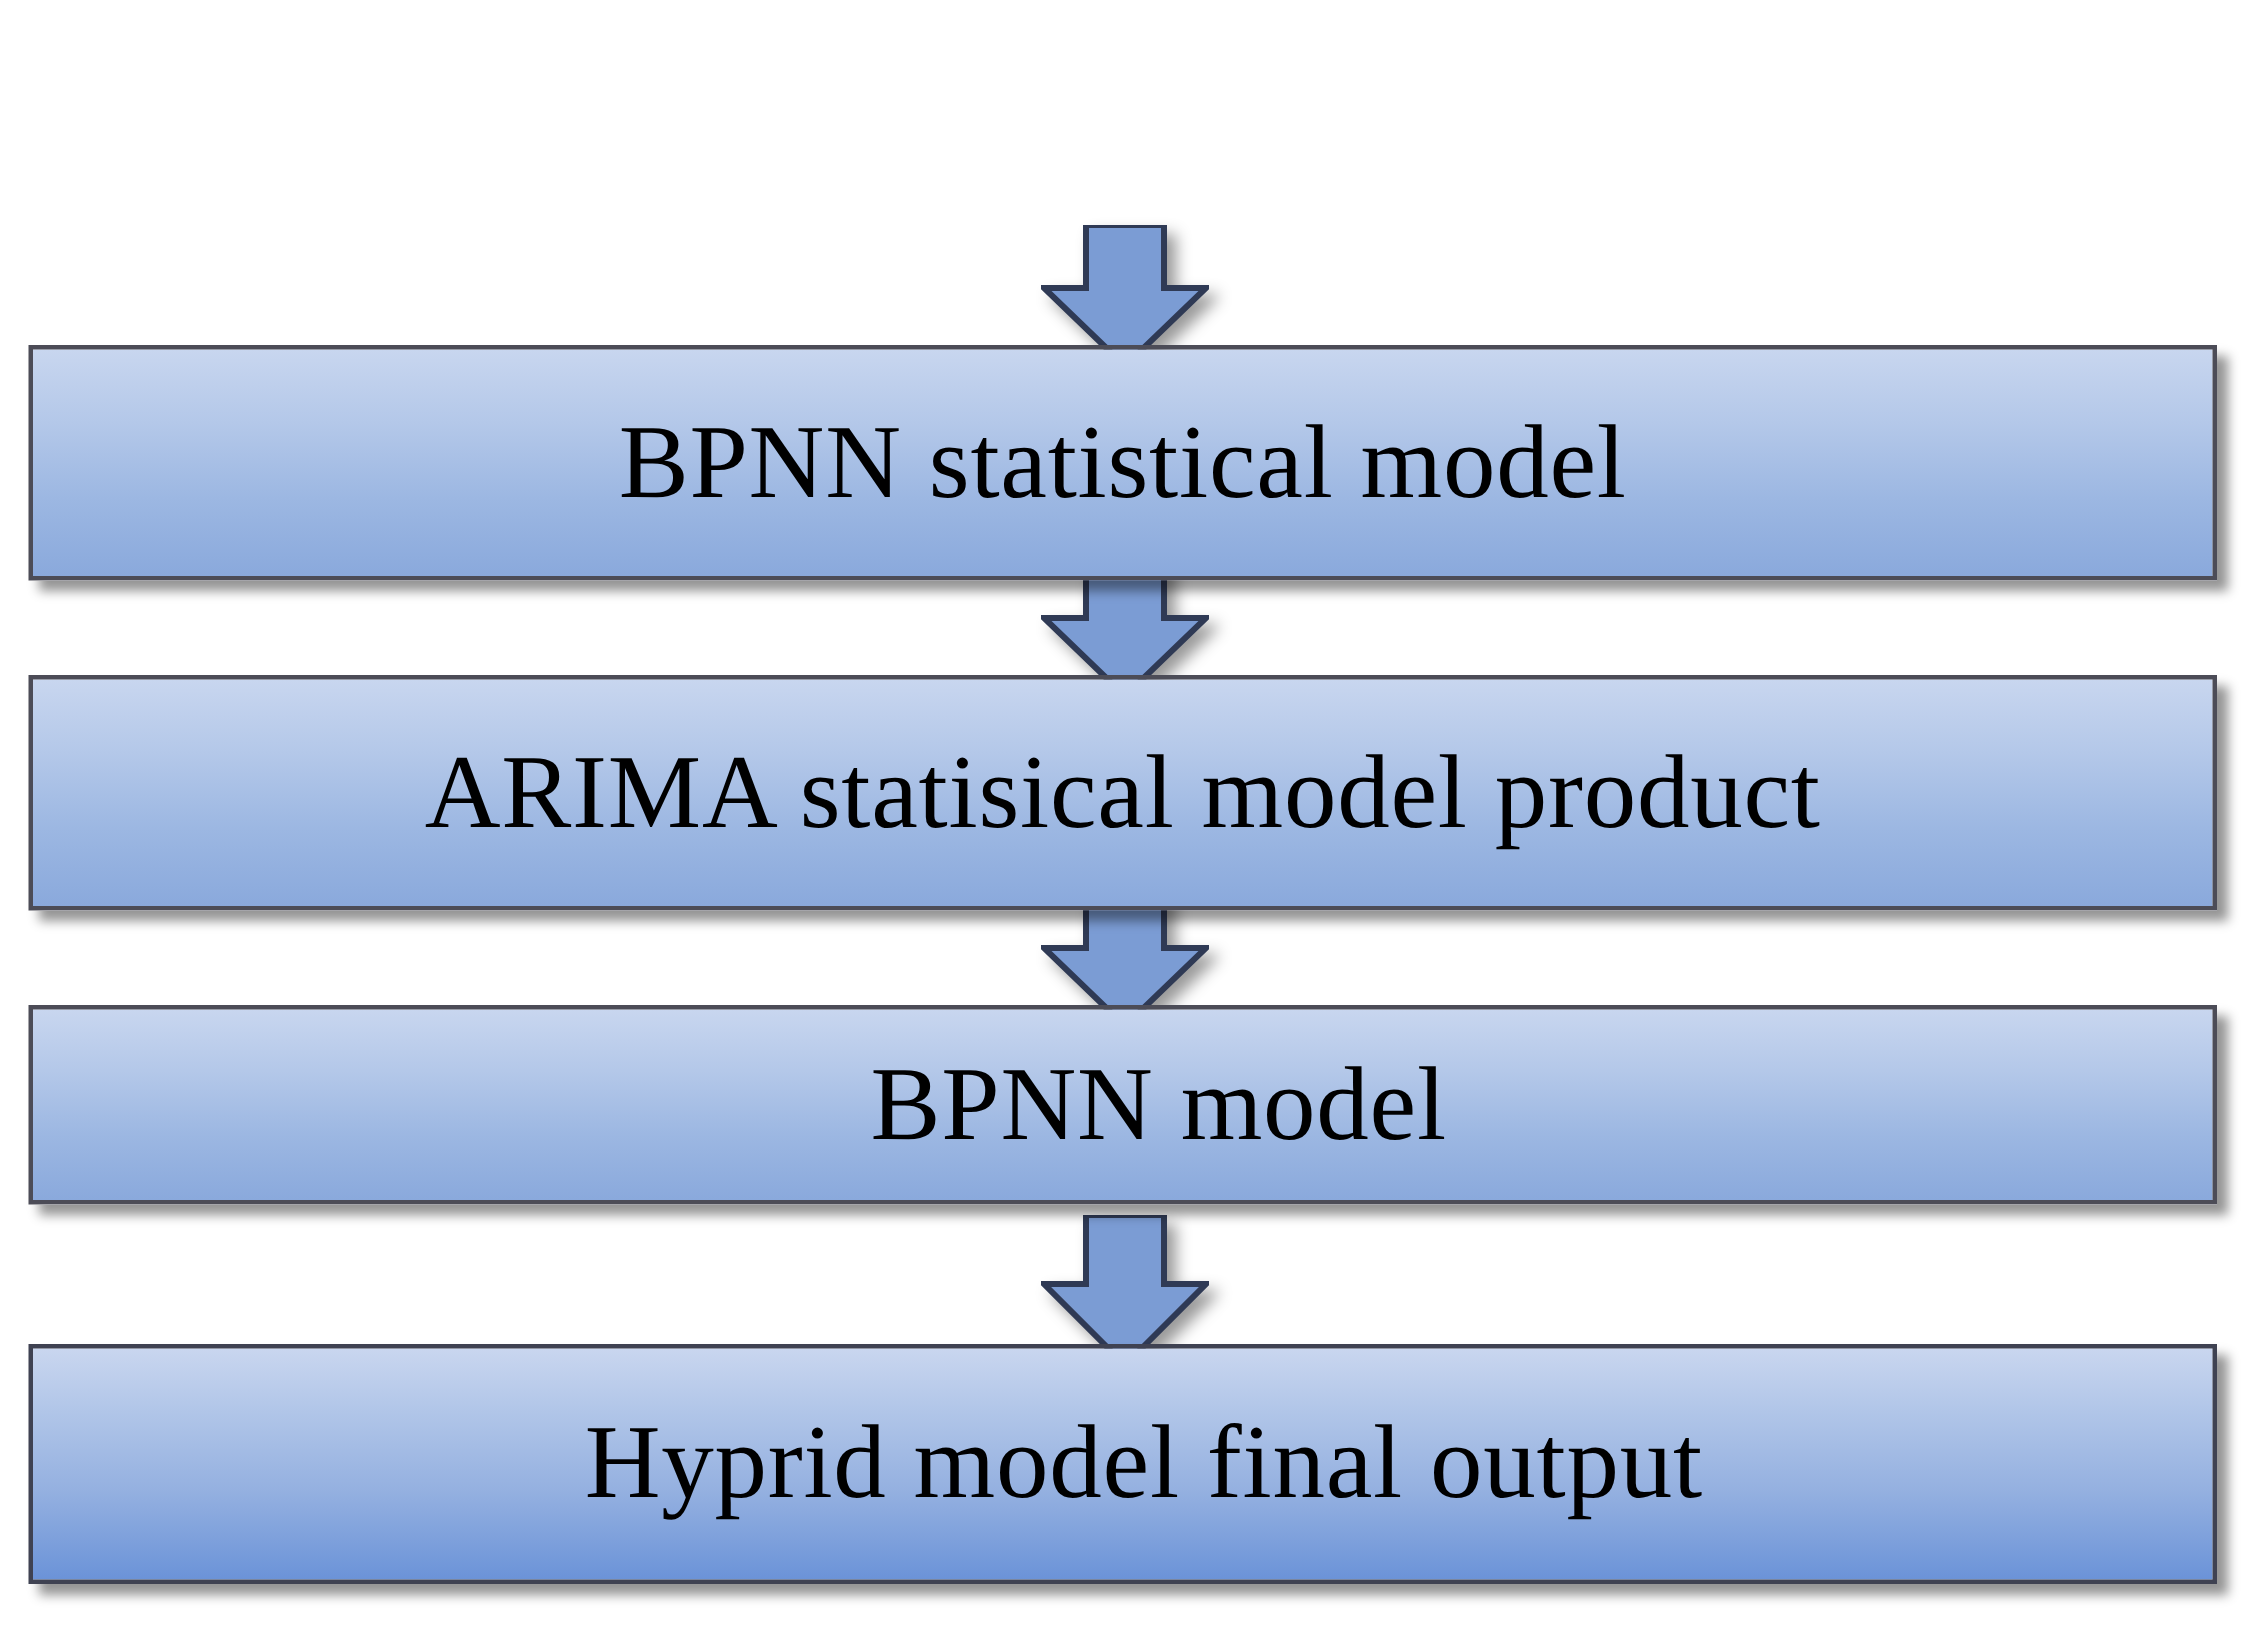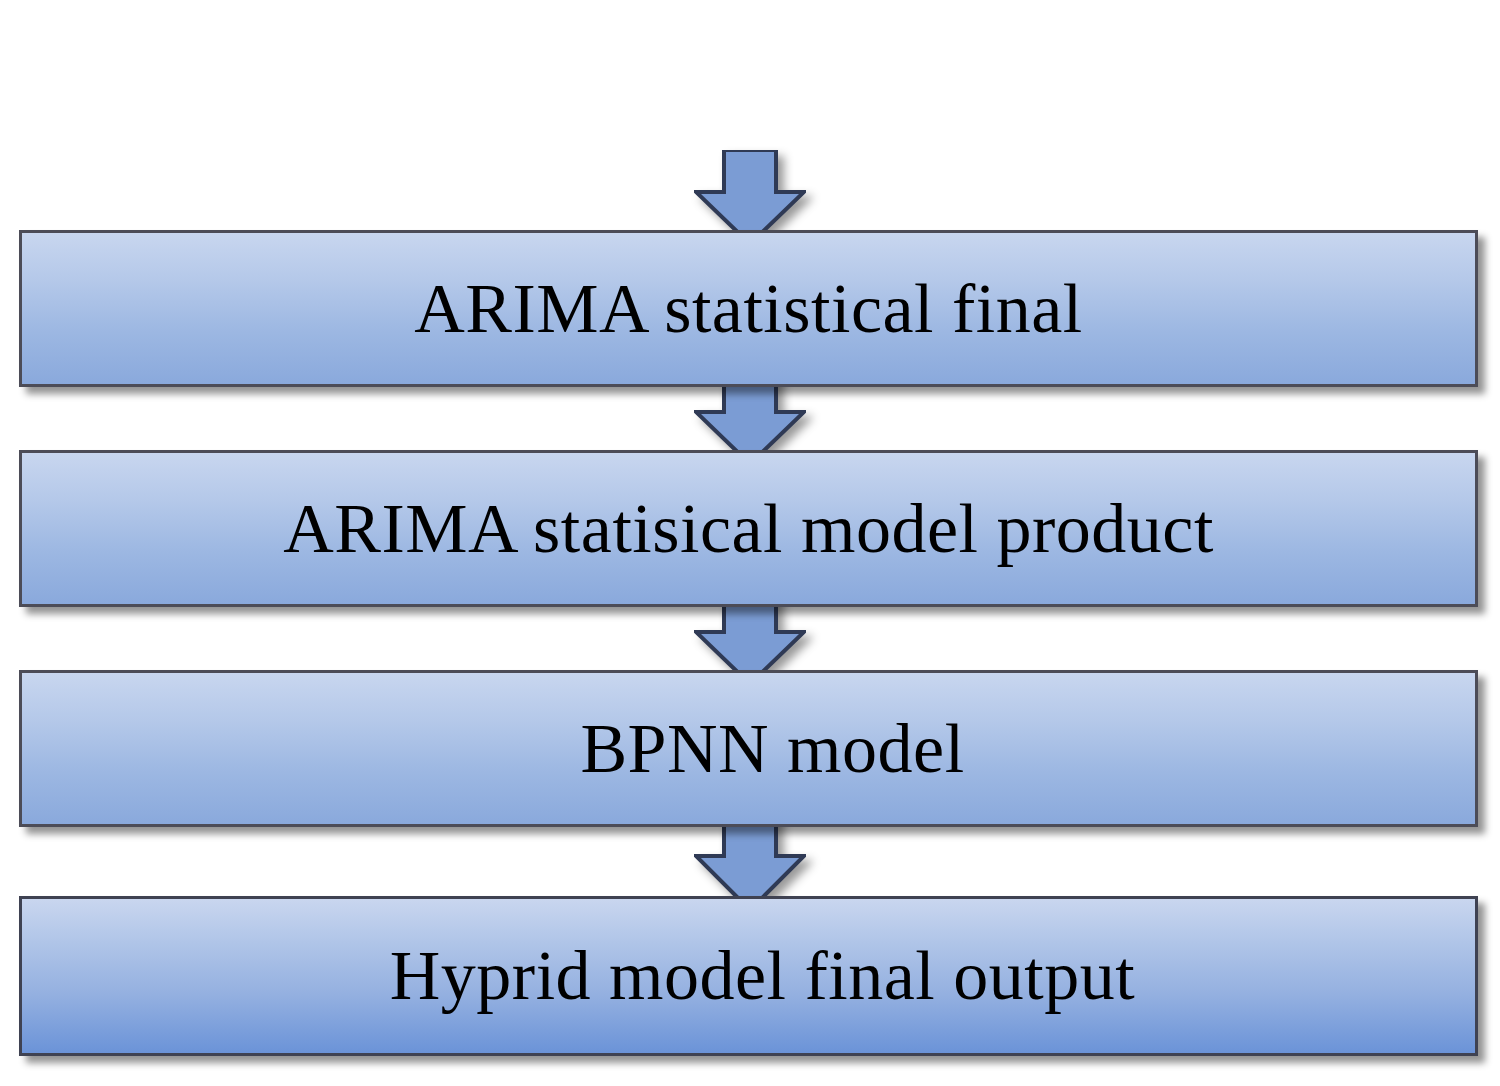"ARIMA statistical final" span.node-label { text: ARIMA statistical final -> BPNN statistical model }
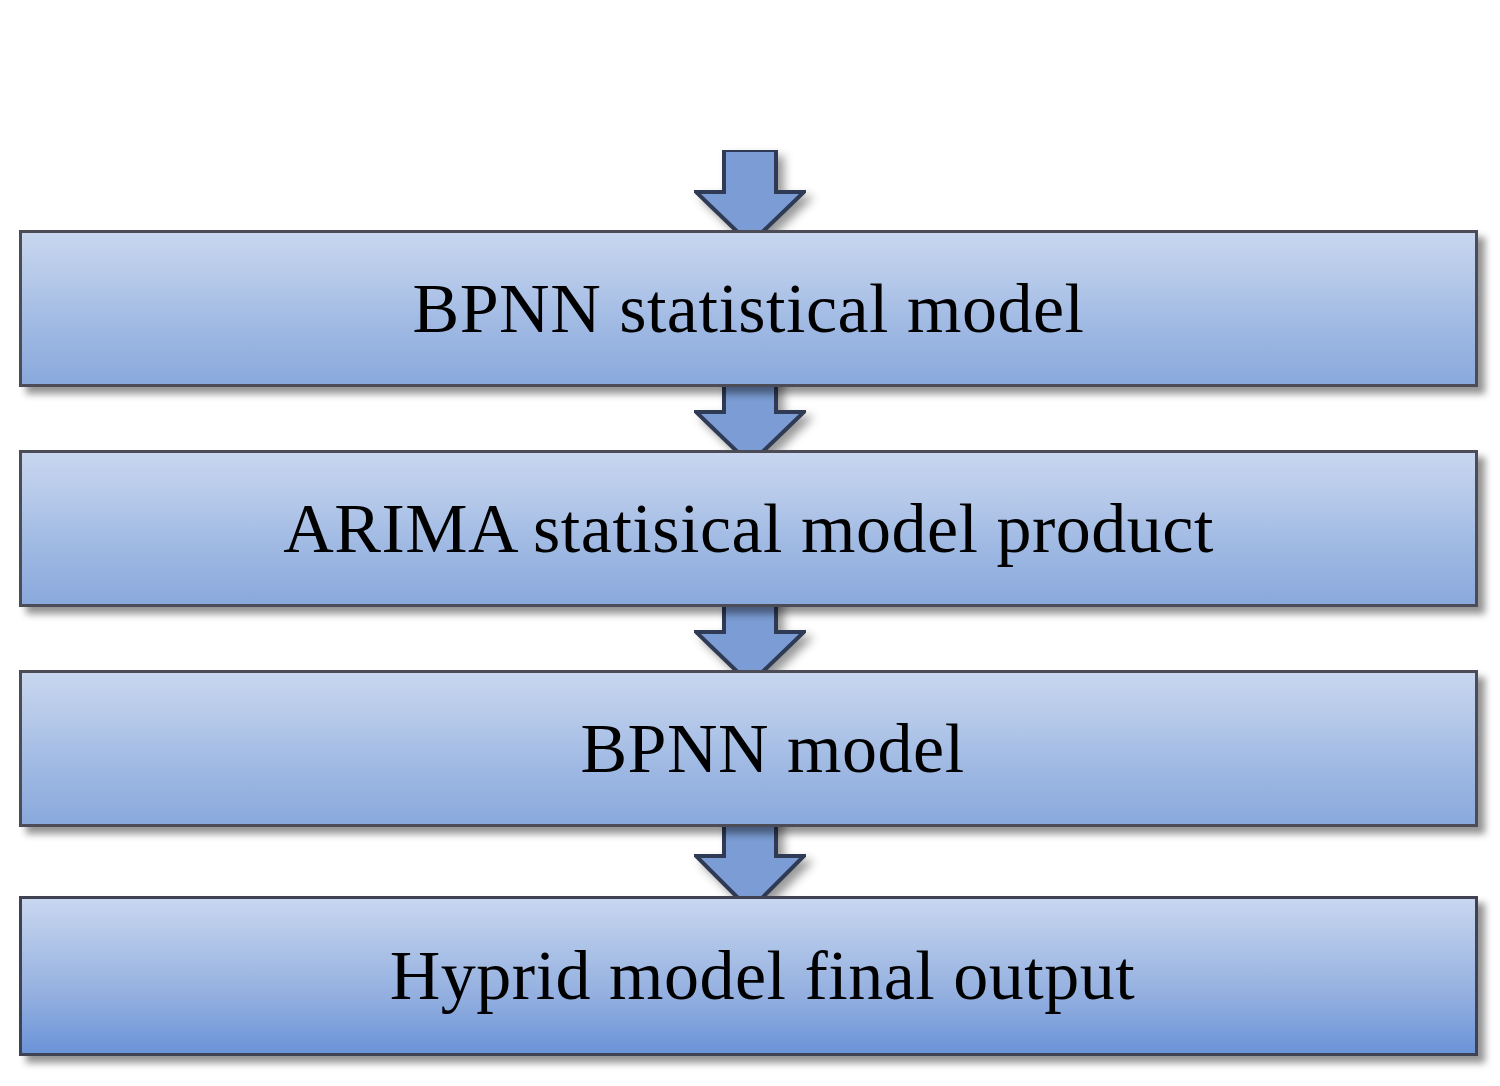"BPNN model" #node-3 { height: 157px -> 133px }
